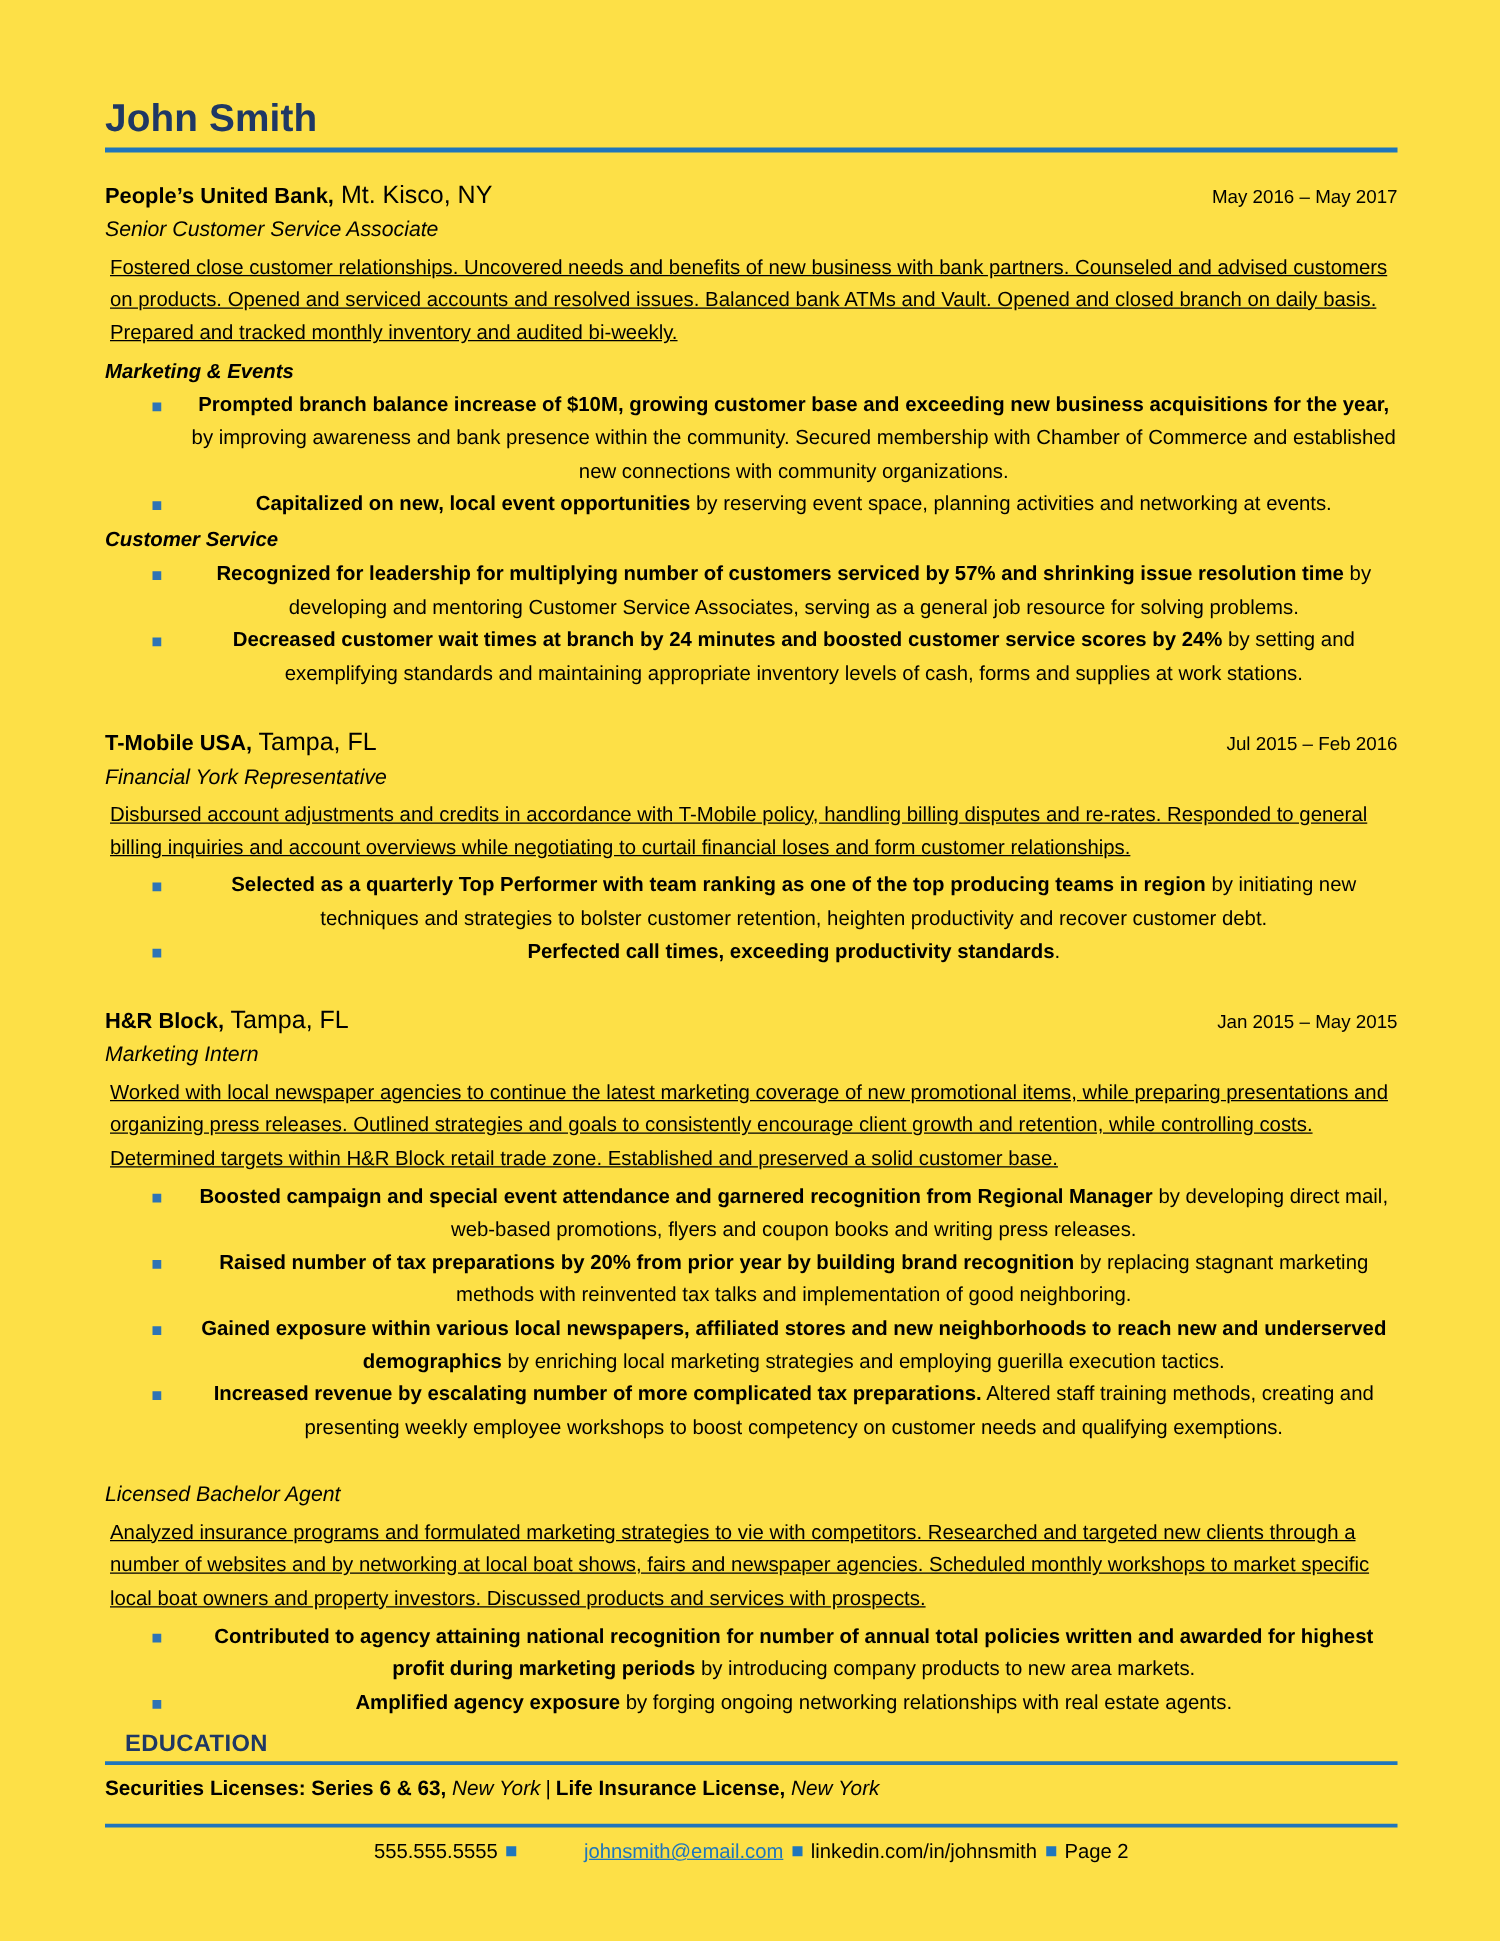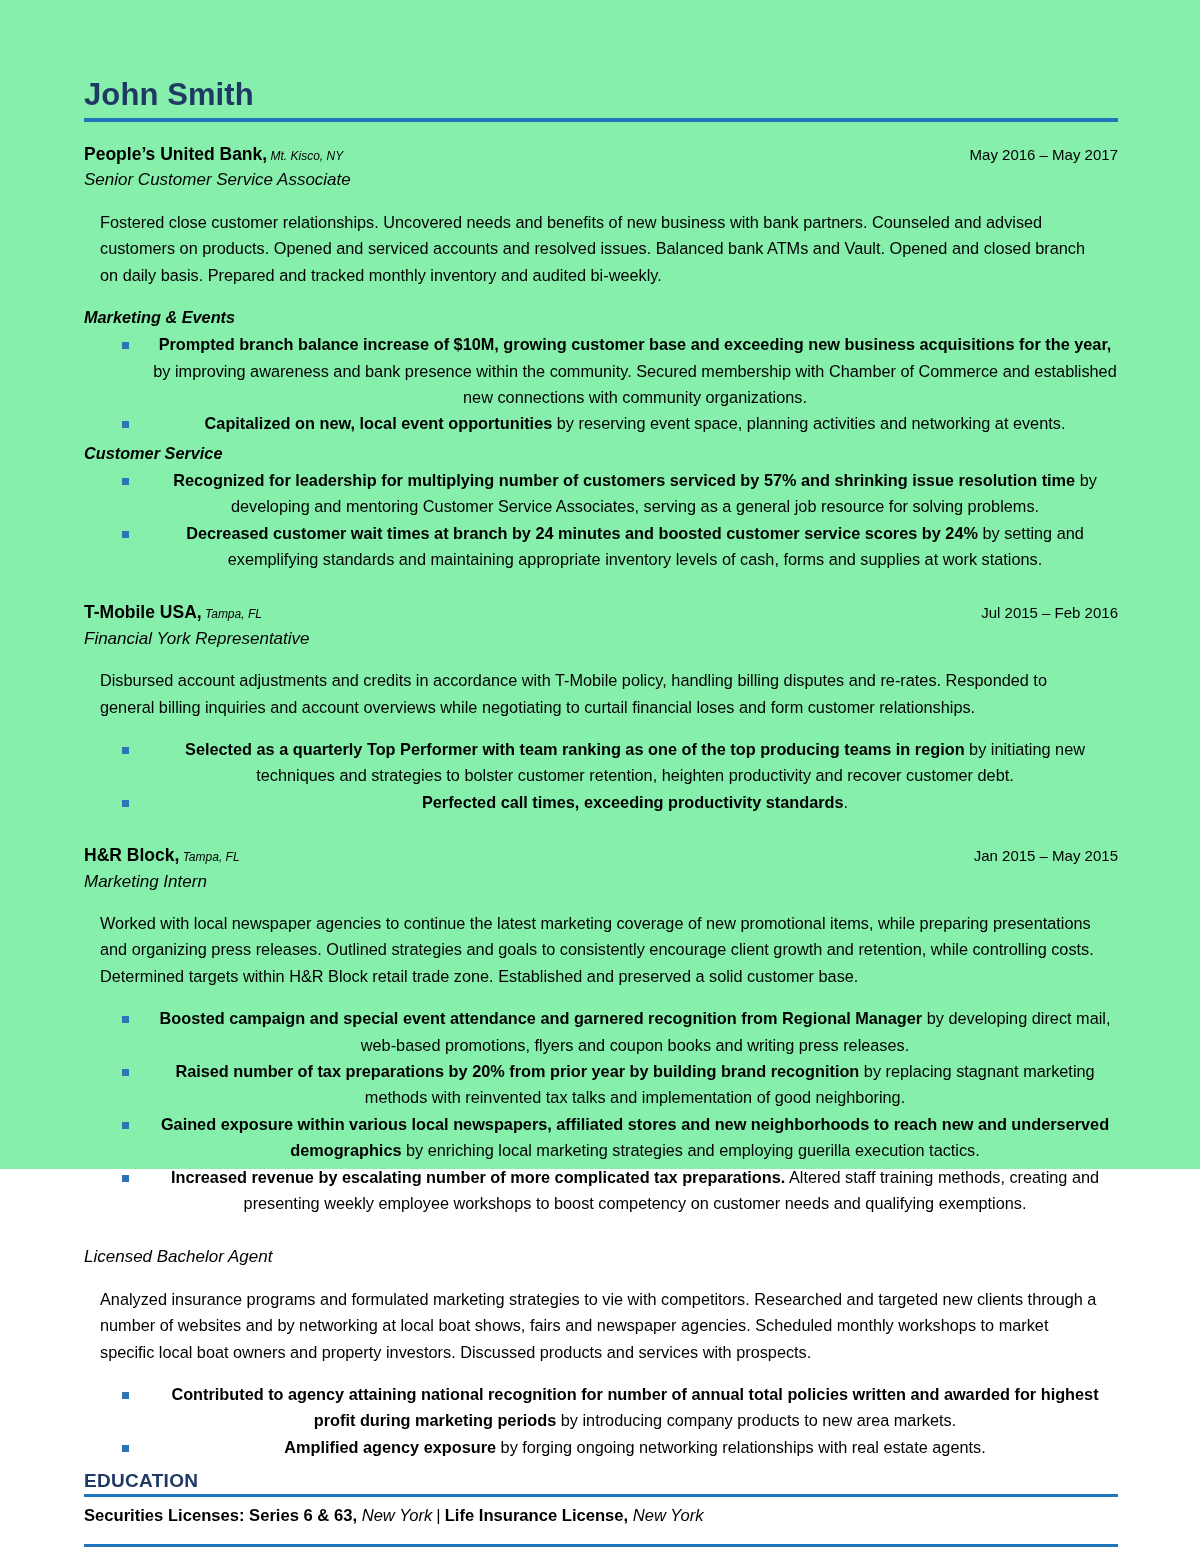"John Smith" .page { background: #86efac -> #fde047; height: 1169px -> 1553px }
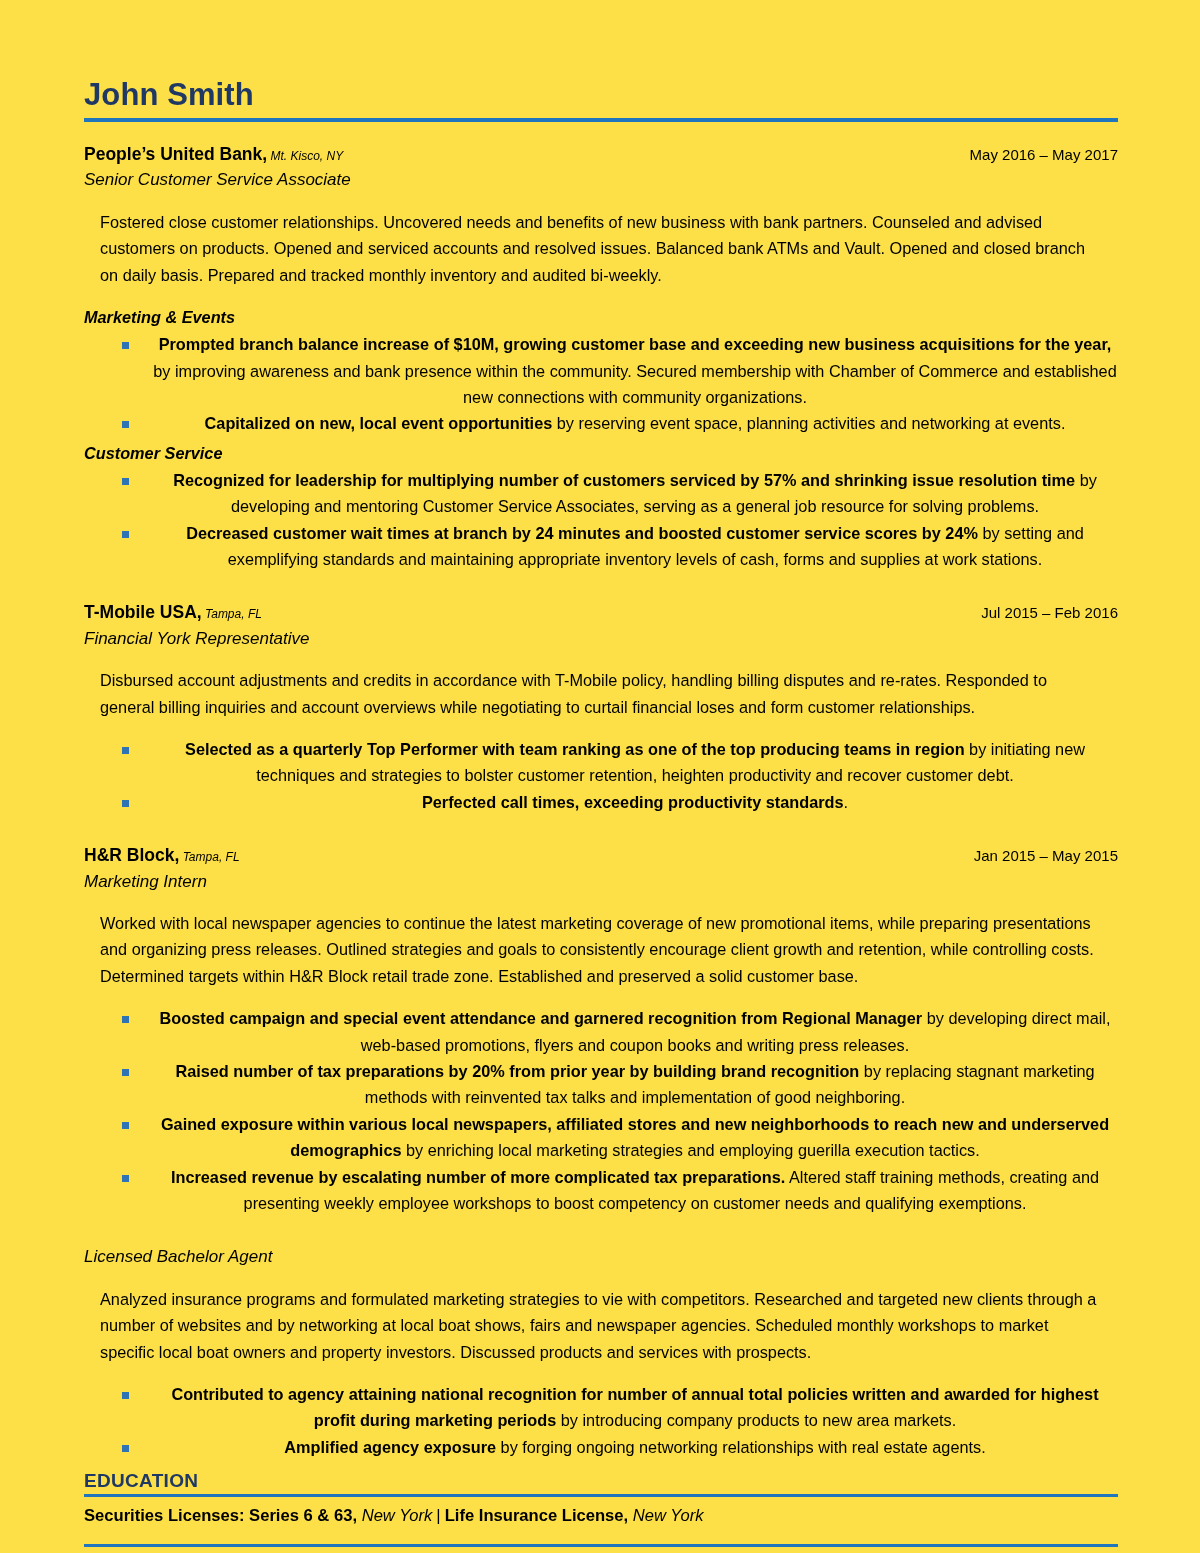"Mt. Kisco, NY" .location { font-size: 12px -> 20px; font-style: italic -> none }
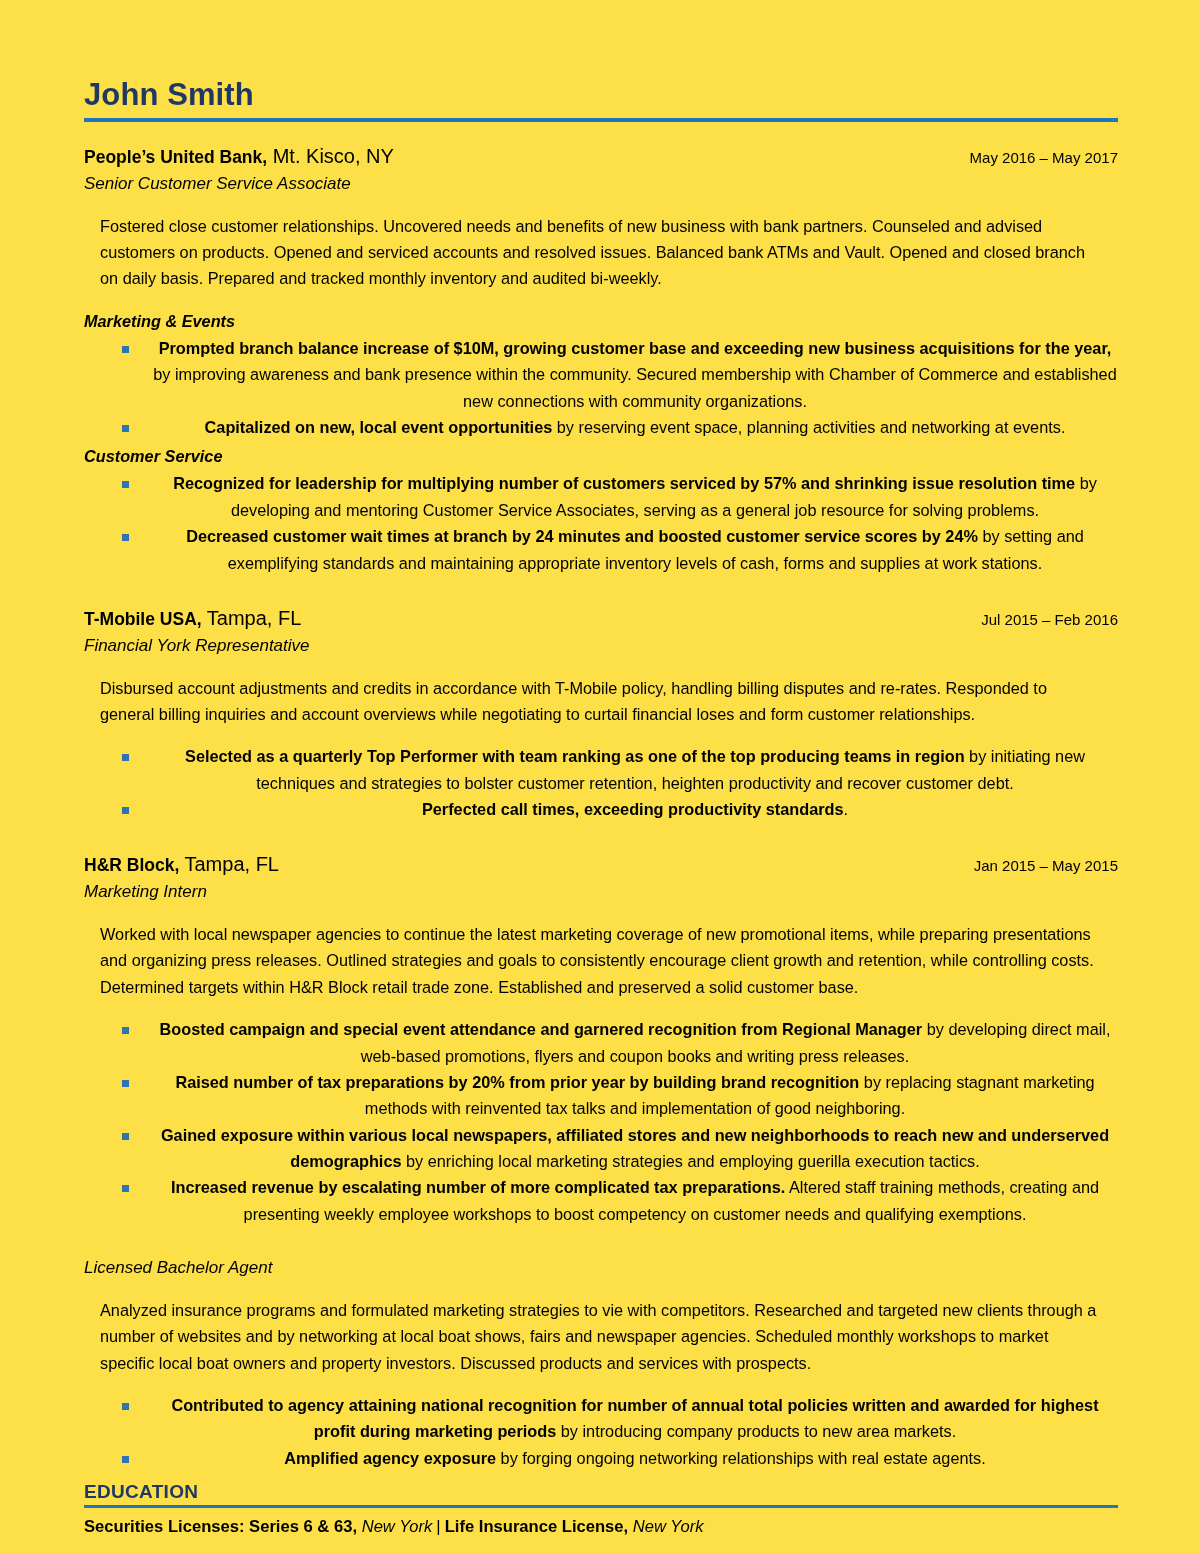"Fostered close customer relationships." .summary { margin: 16px -> 4px; text-decoration: none -> underline }
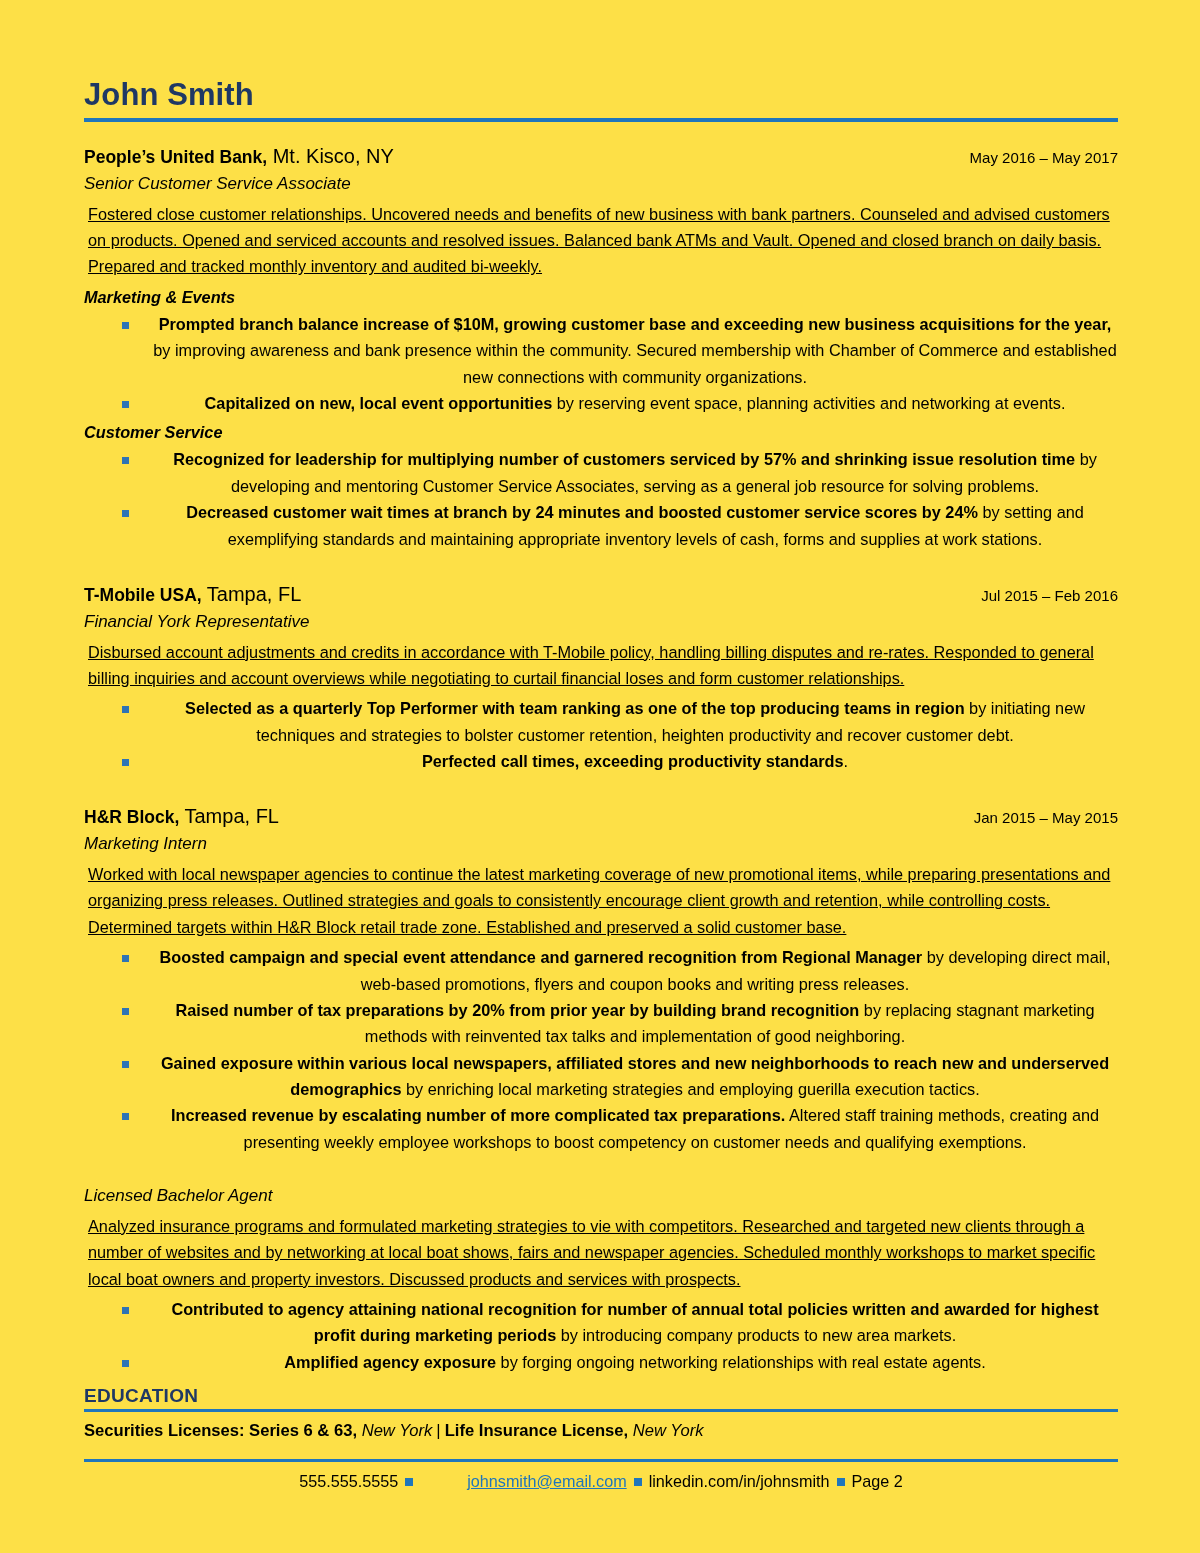"EDUCATION" .edu-title { margin: 10px 0 2px 0 -> 10px 0 2px 16px }
